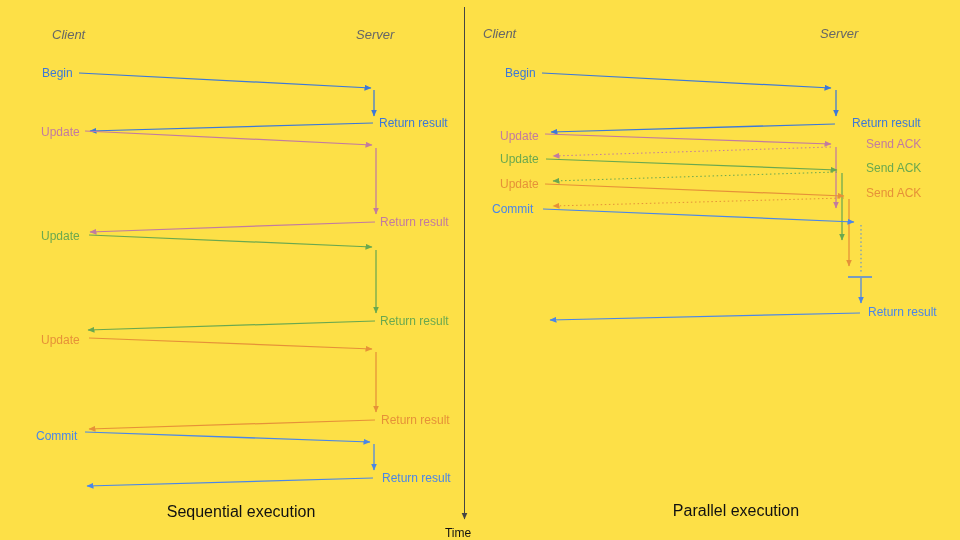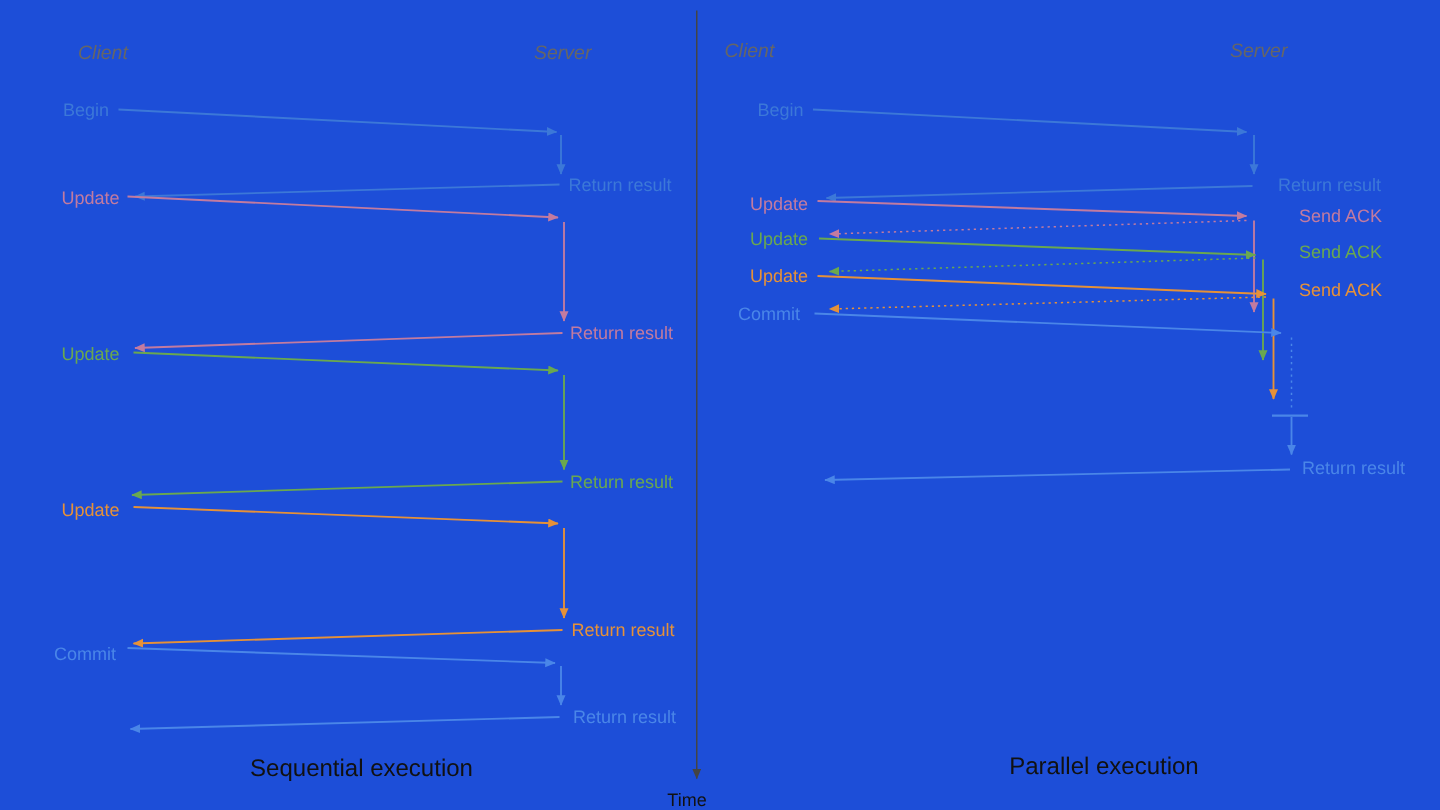"Client" .canvas-wrap { background: #1d4ed8 -> #fde047 }
